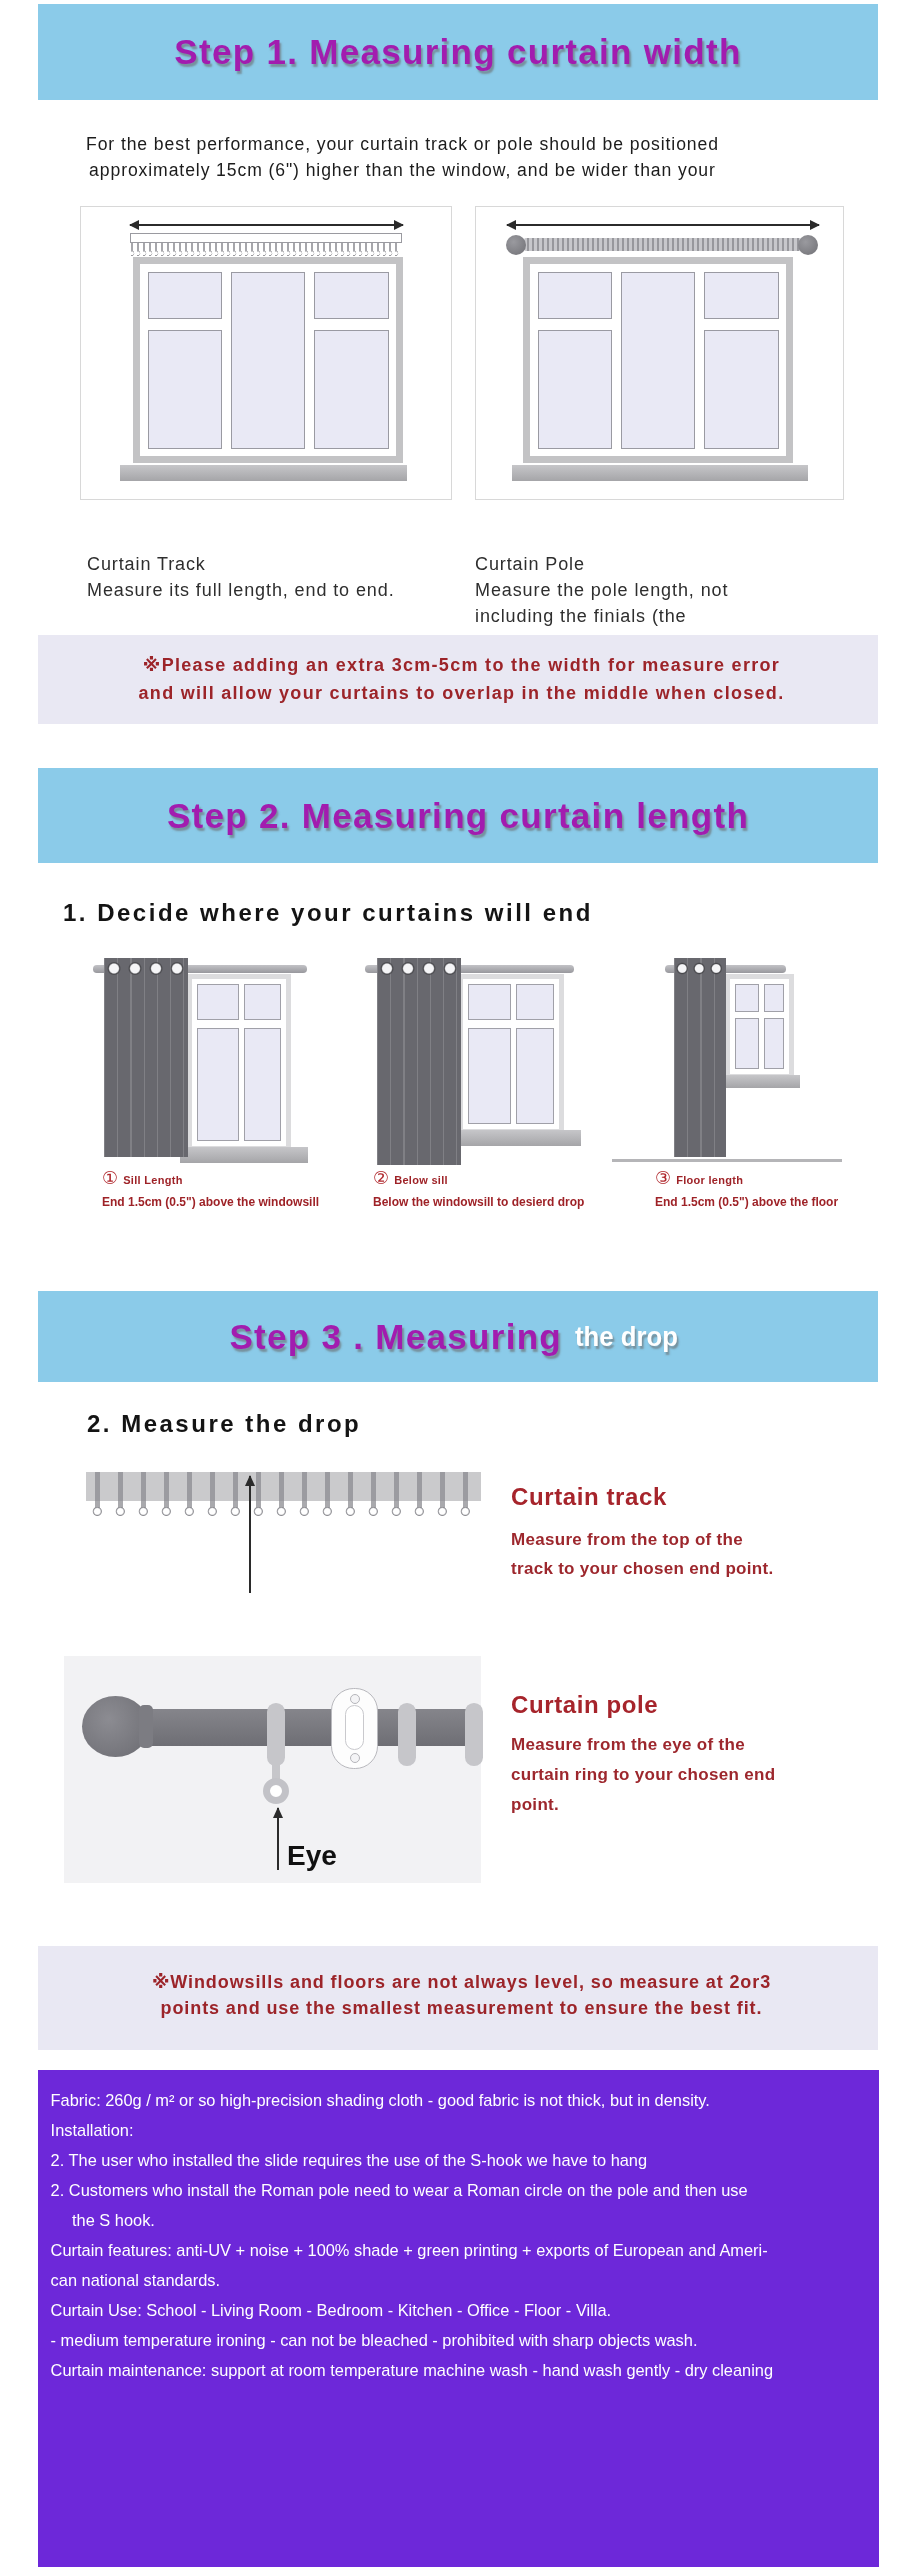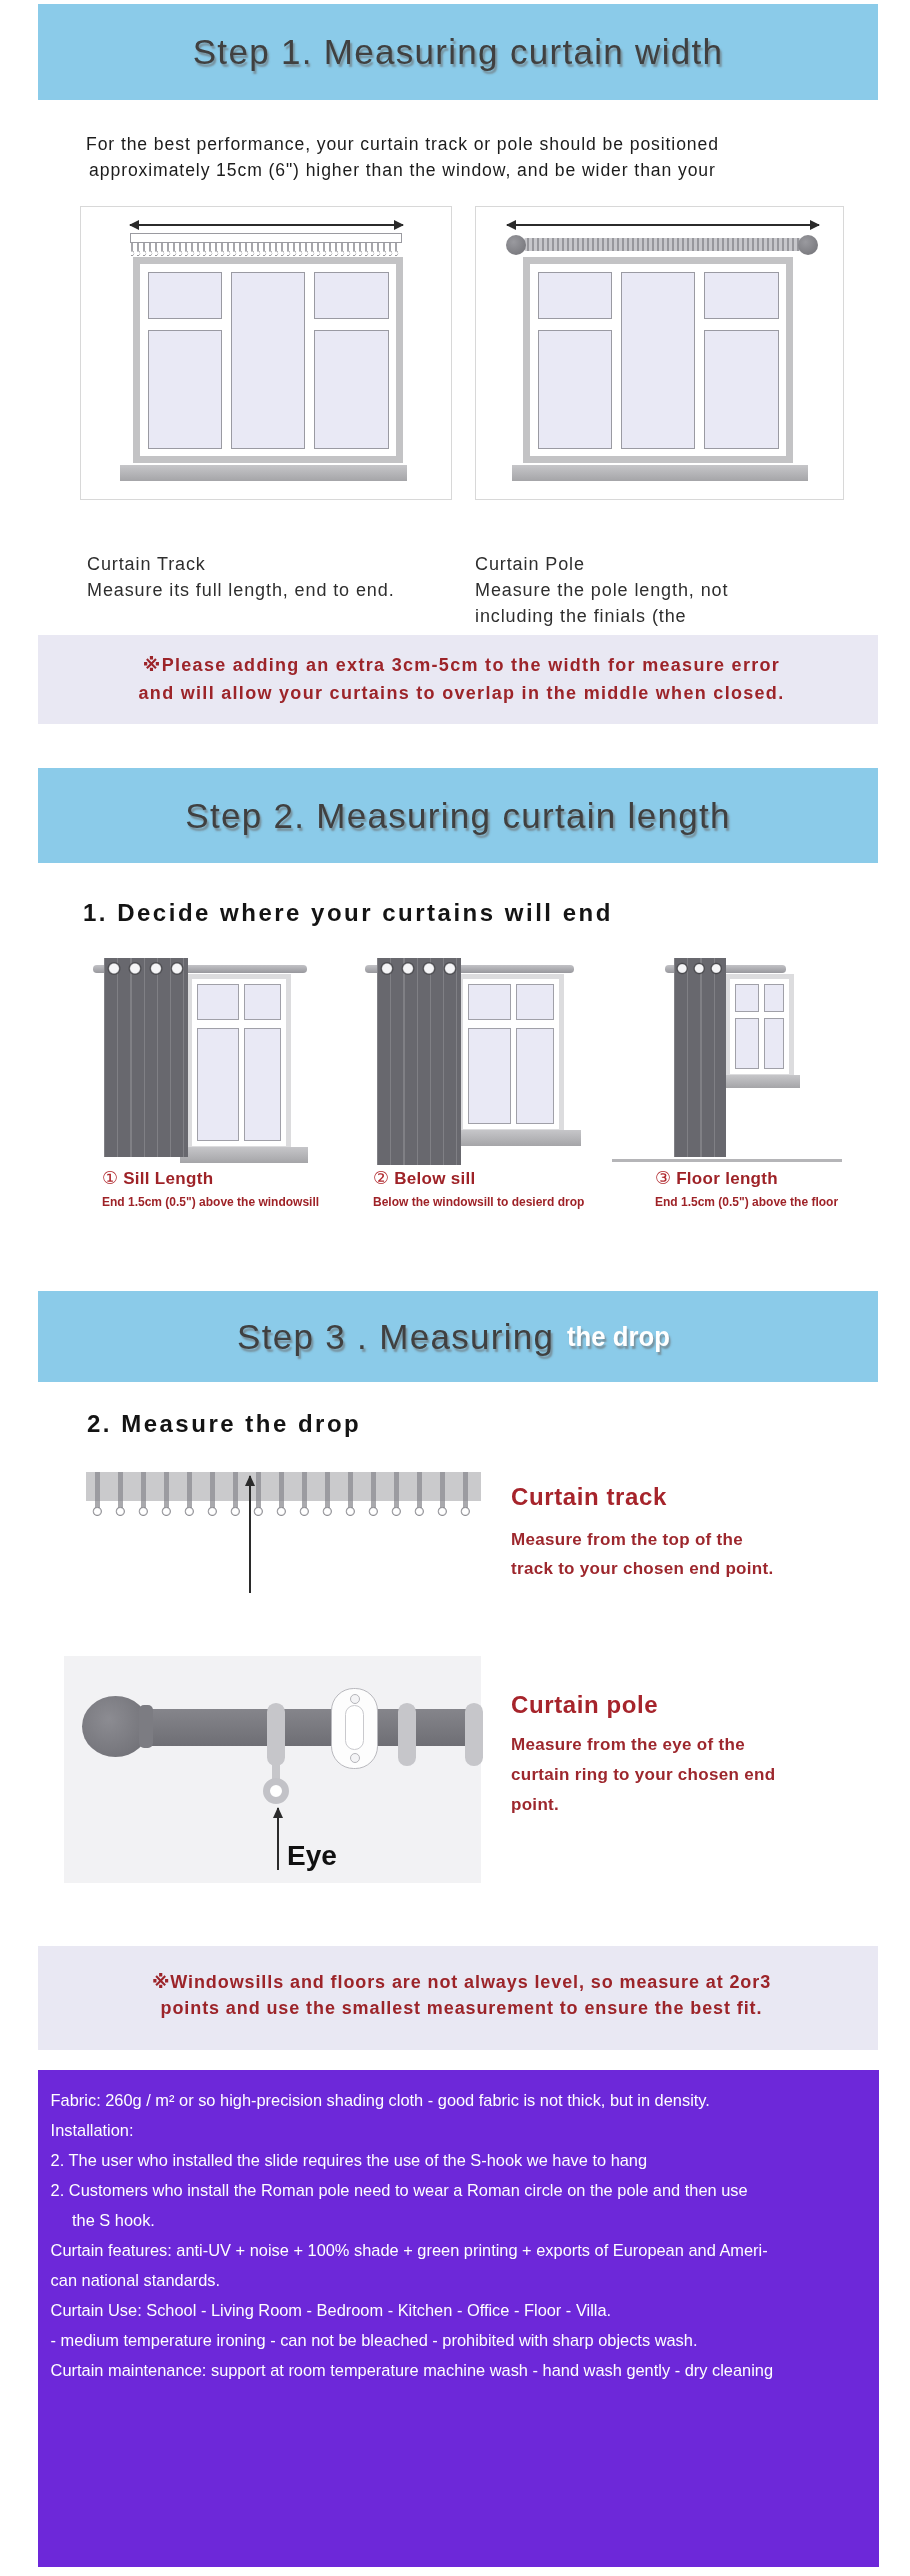"Step 1. Measuring curtain width" .banner-text { color: #404040 -> #a21caf; font-weight: normal -> bold }
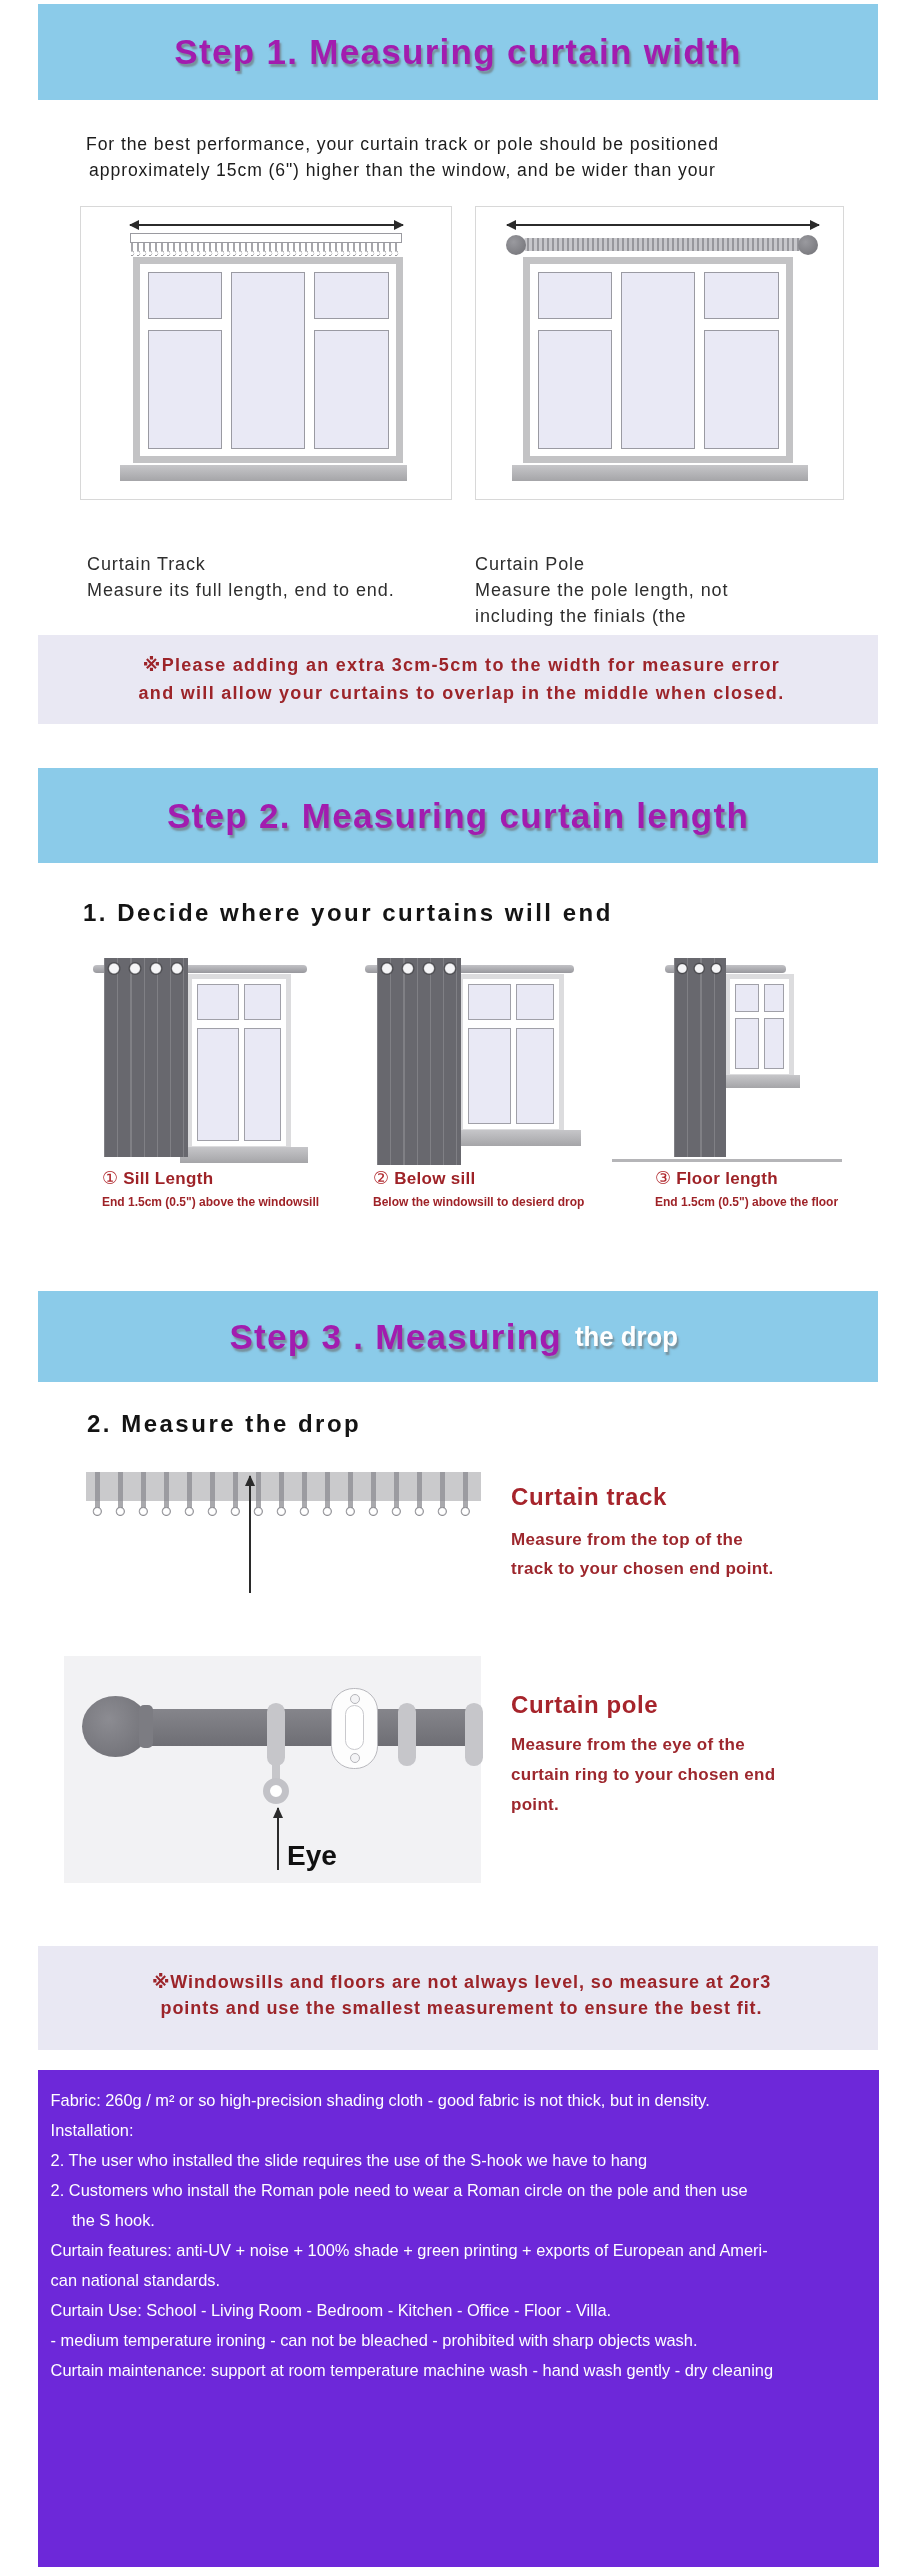"1. Decide where your curtains" div.abs { left: 83px -> 63px }
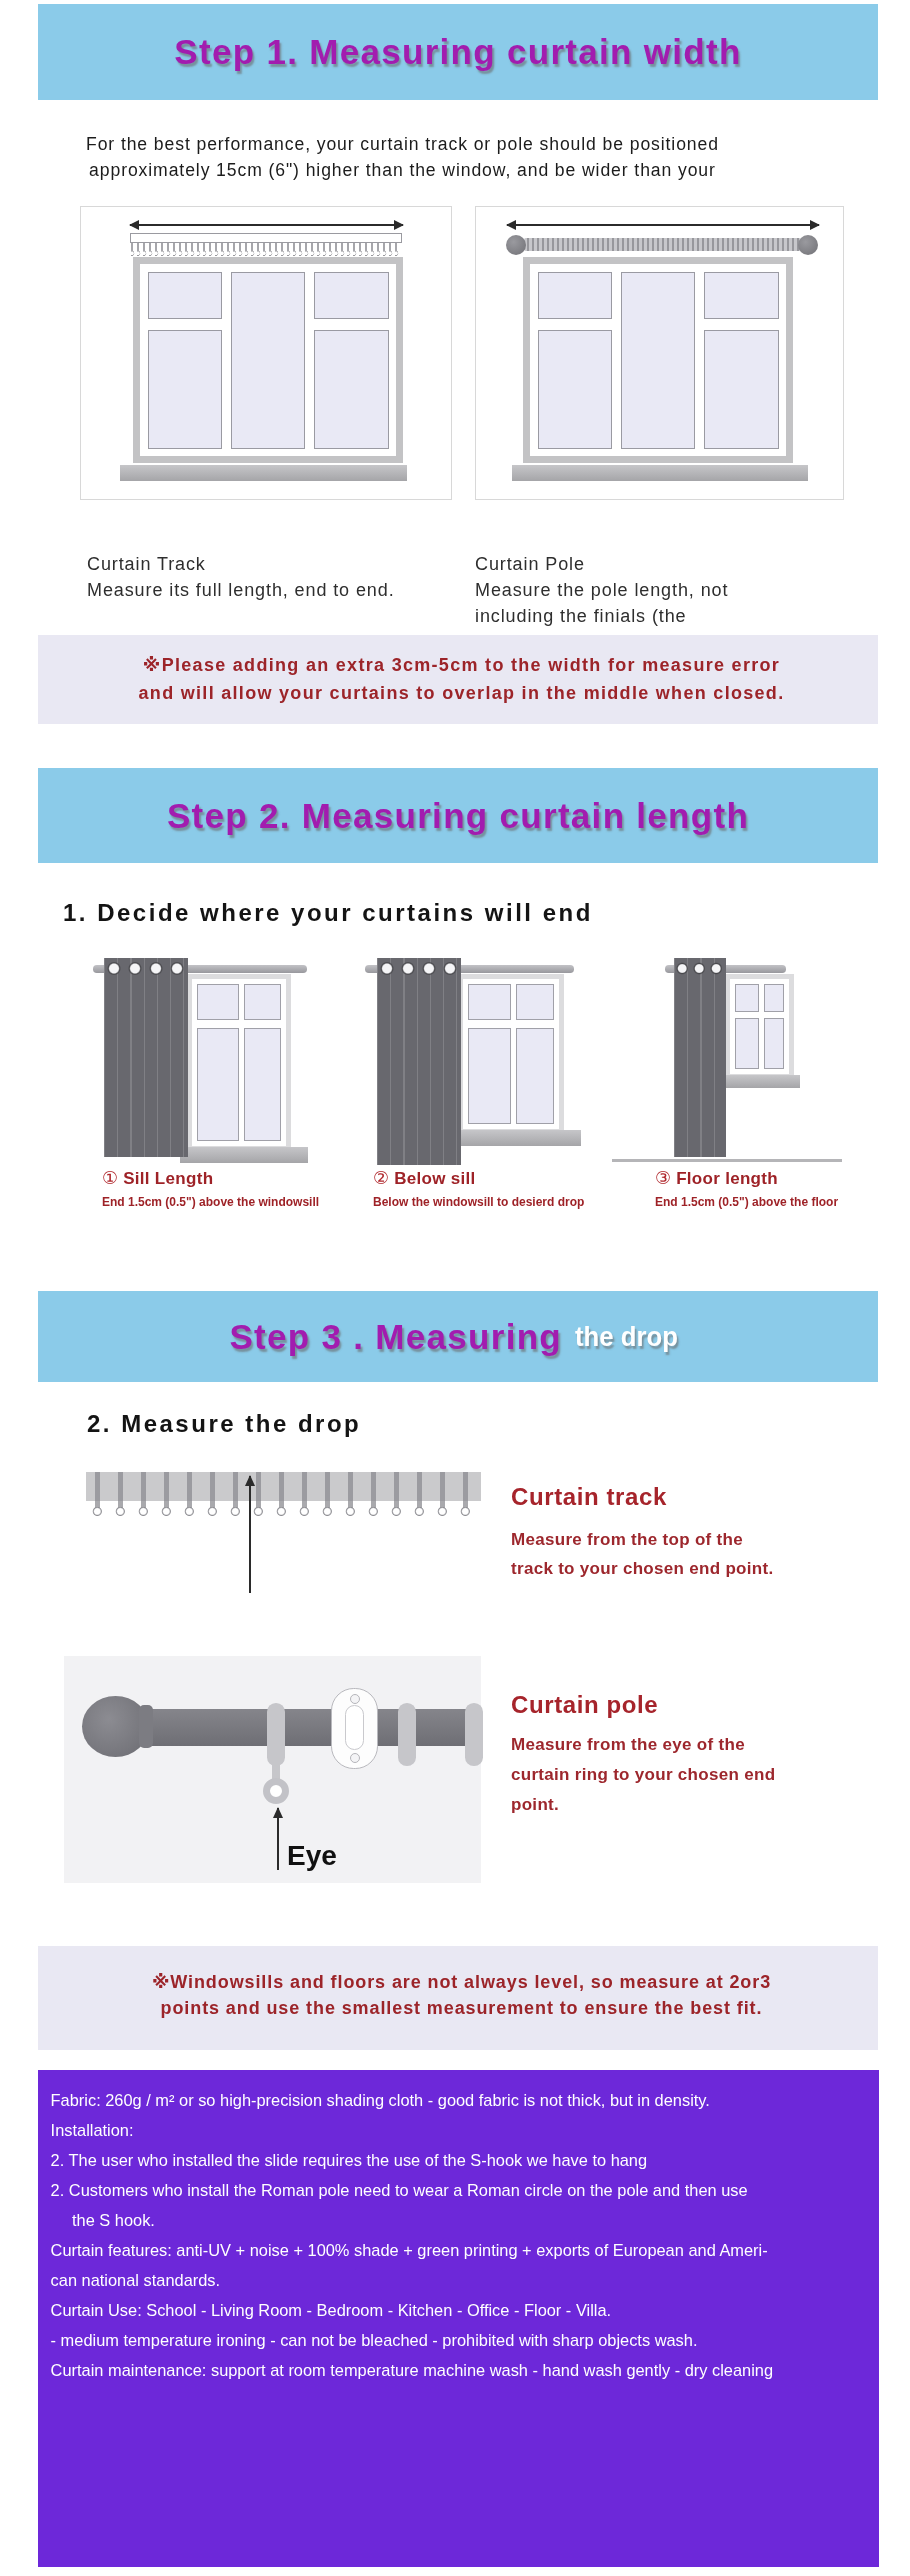"Sill Length" .opt-label { font-size: 17px -> 11px }
